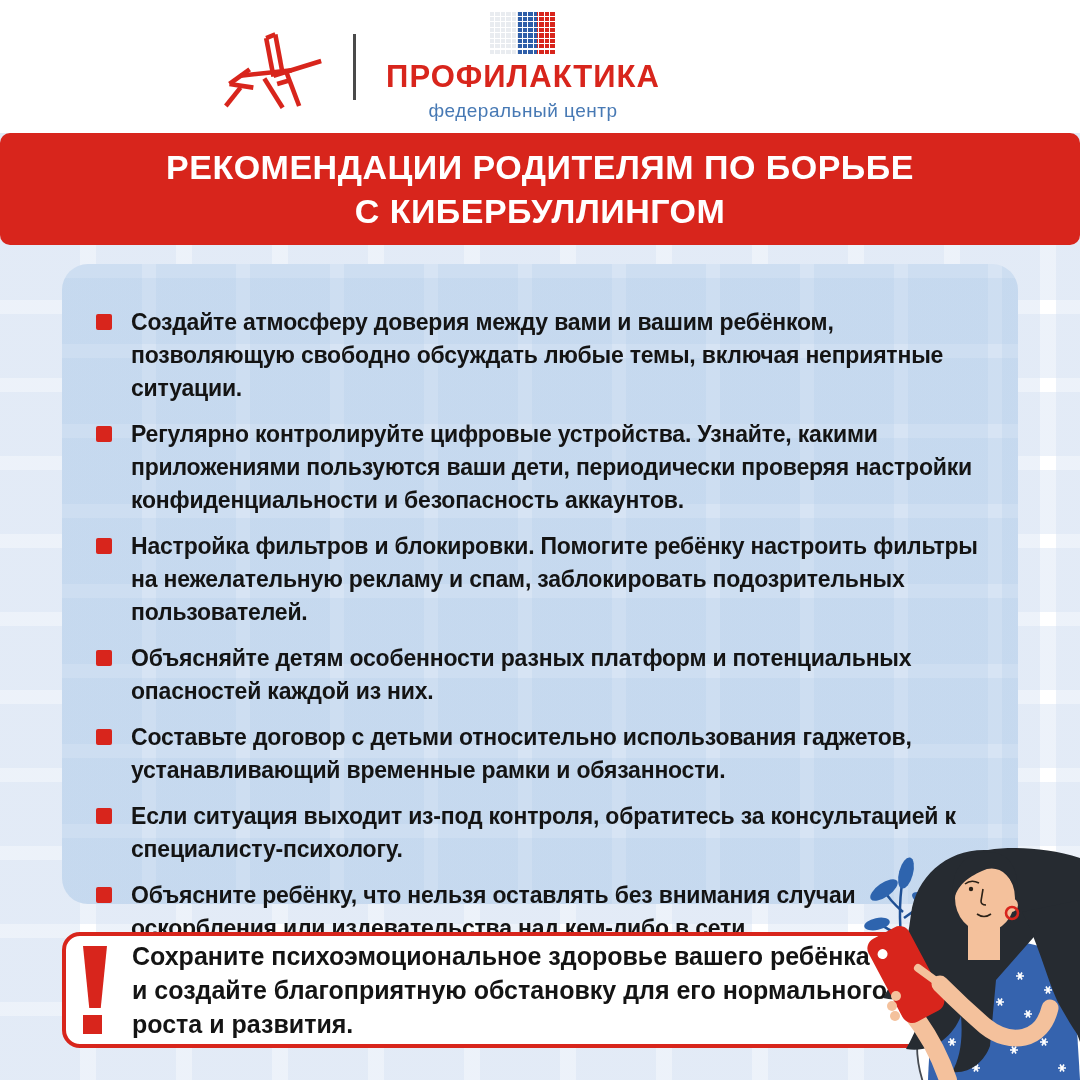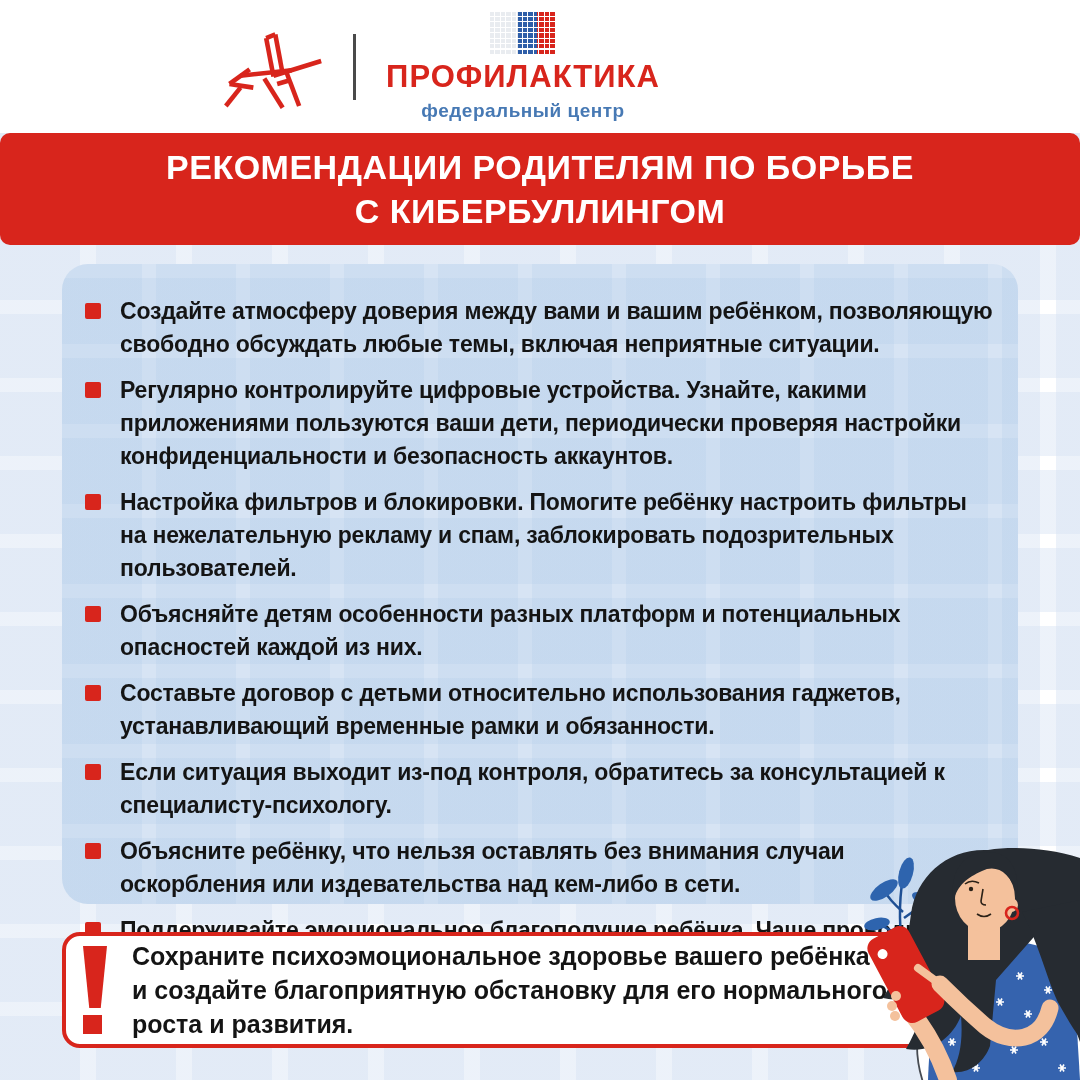"федеральный центр" .brand-sub { font-weight: 700 -> 400 }
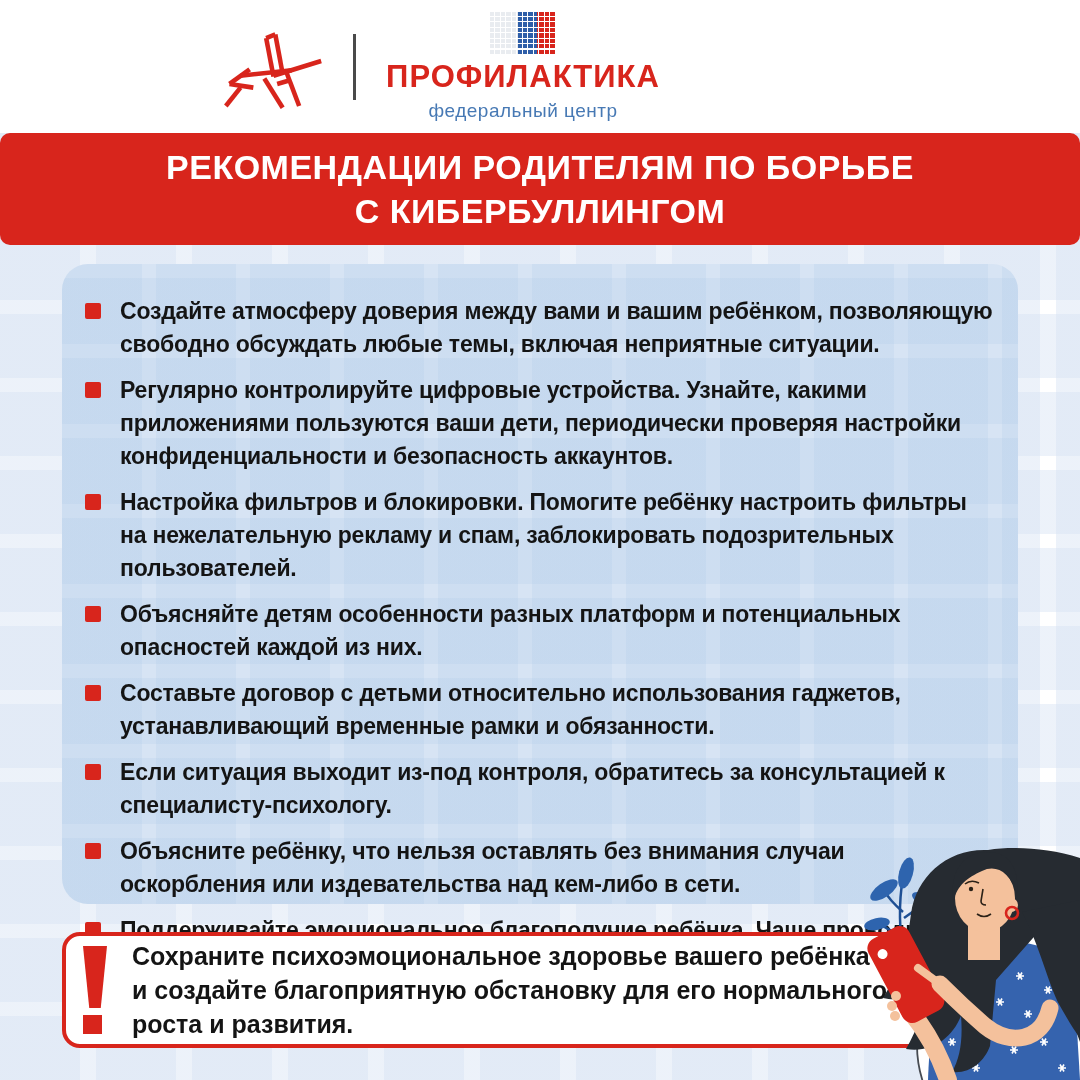"Создайте атмосферу доверия между вами" .rec-list { margin: 5px -> 16px }
